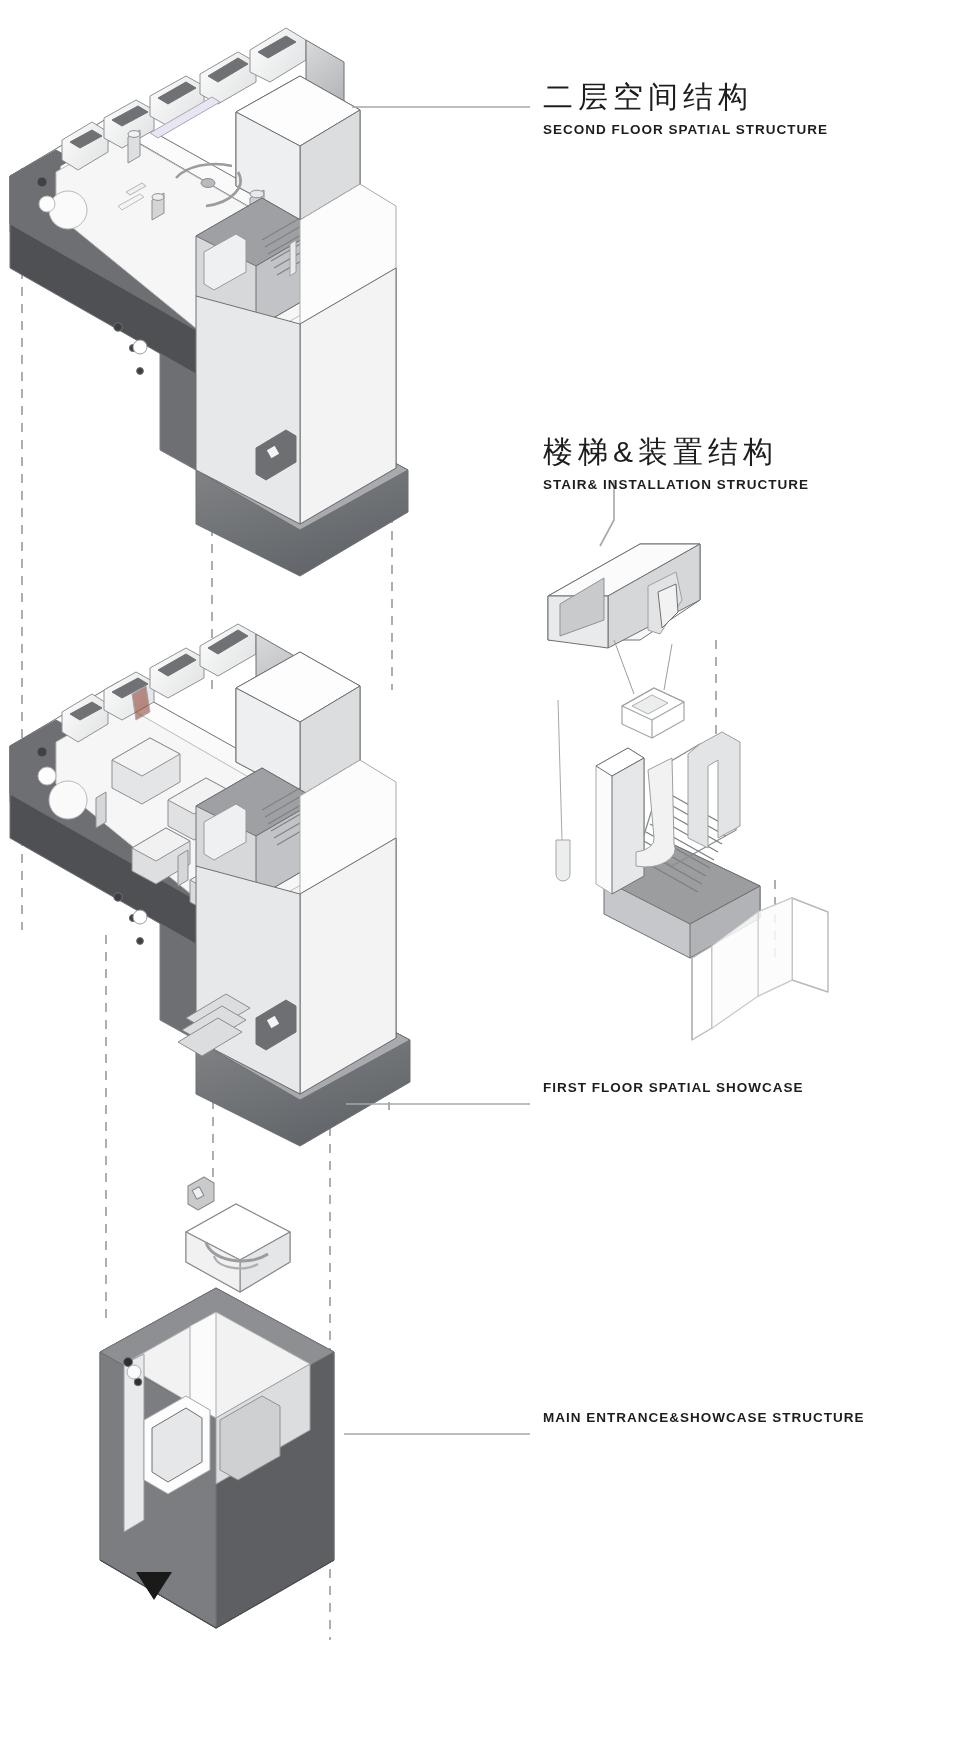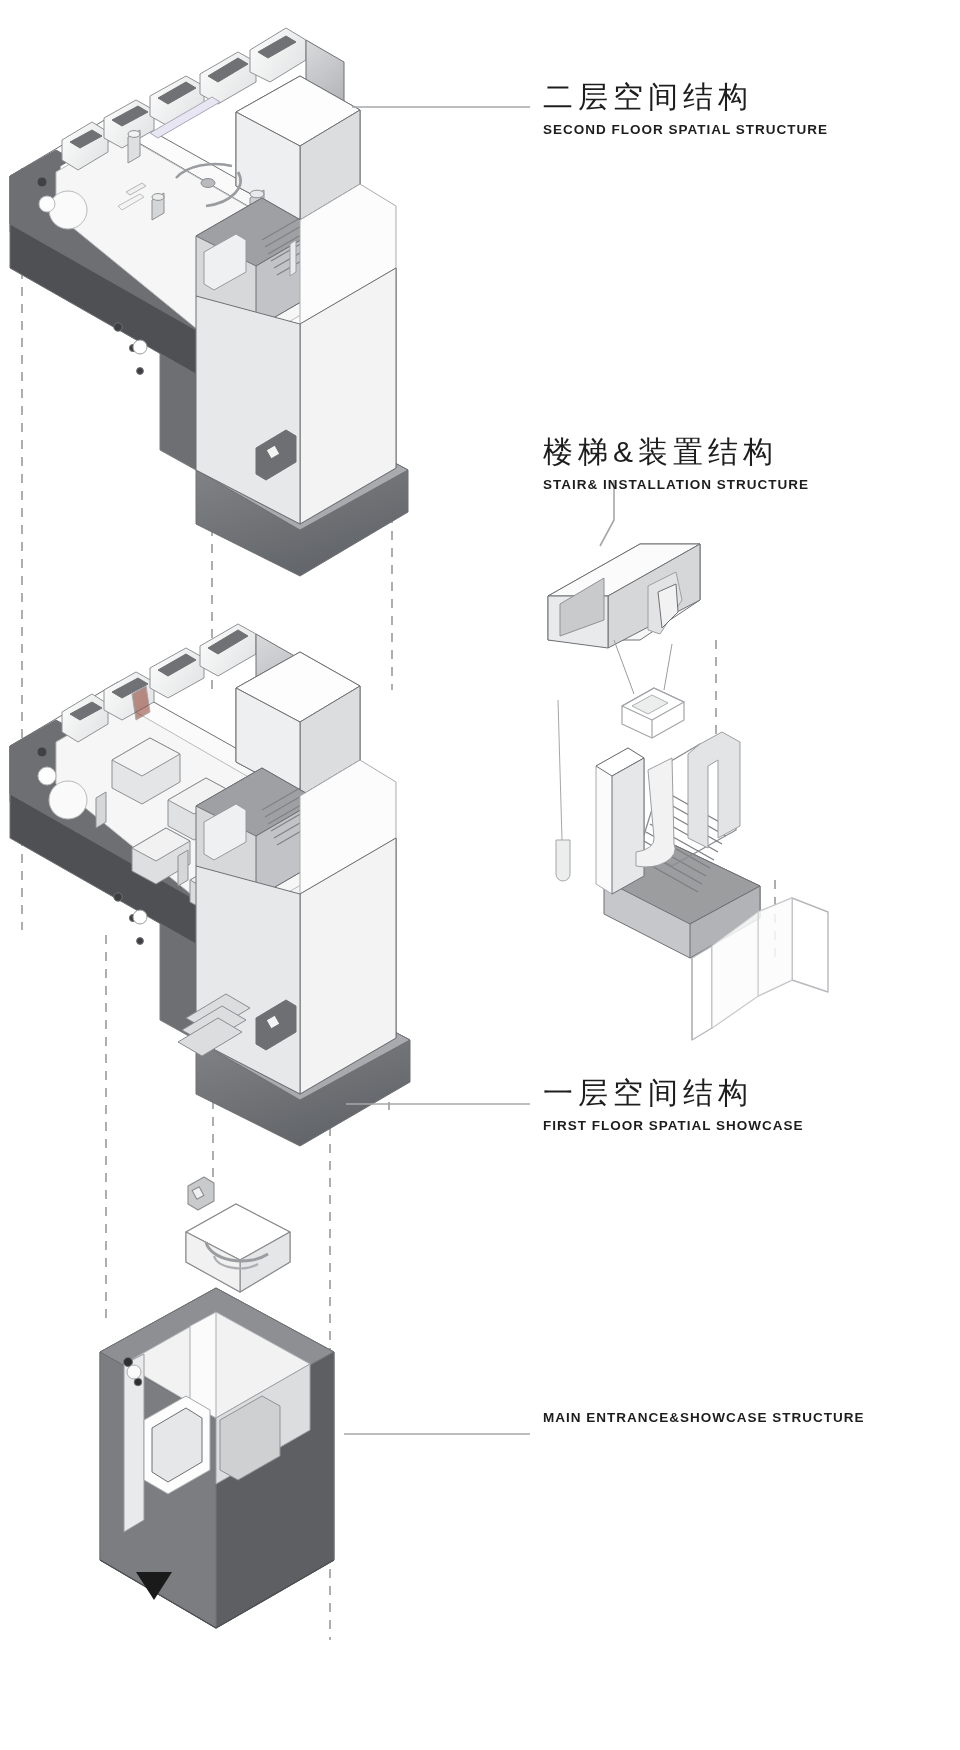"一层空间结构" div.label-cn { html: <div>一层空间结构</div> -> none }
